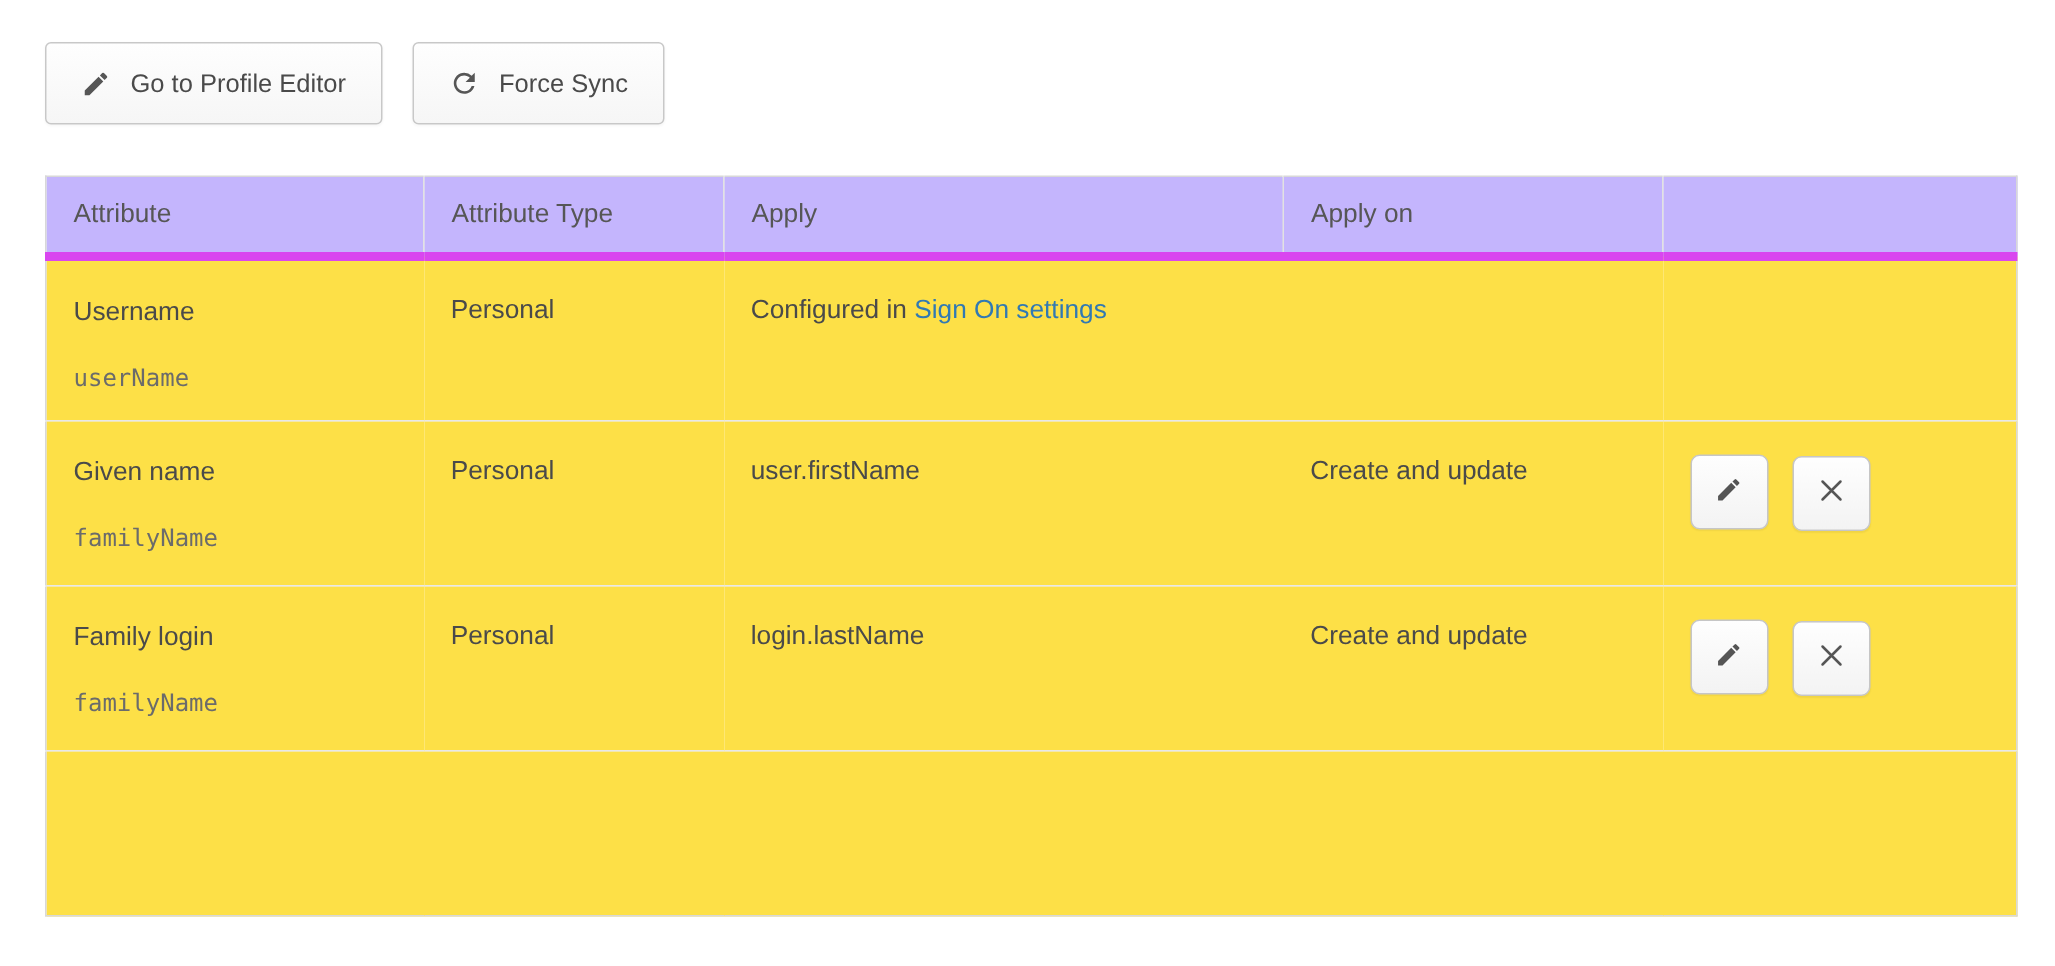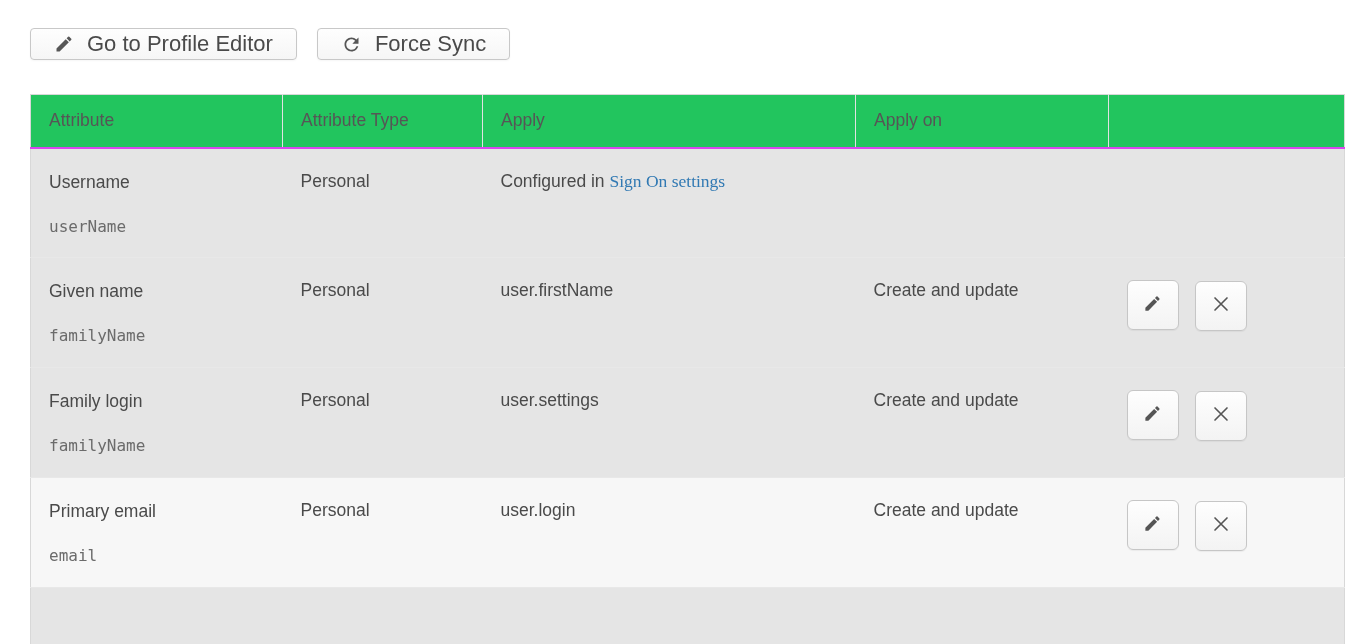"Go to Profile Editor" .tb-btn { font-size: 22px -> 17px; height: 32px -> 55px }
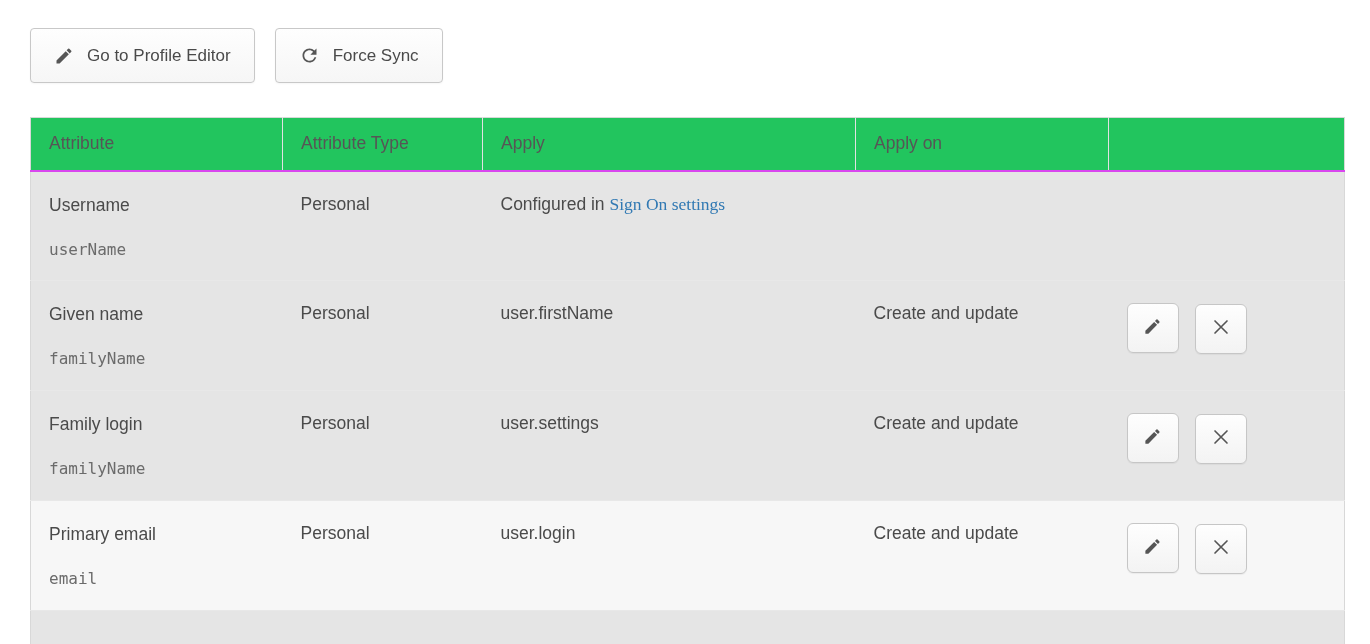"Attribute" .tbl thead th { background: #22c55e -> #c4b5fd; border-bottom: 2px solid #d946ef -> 6px solid #d946ef }
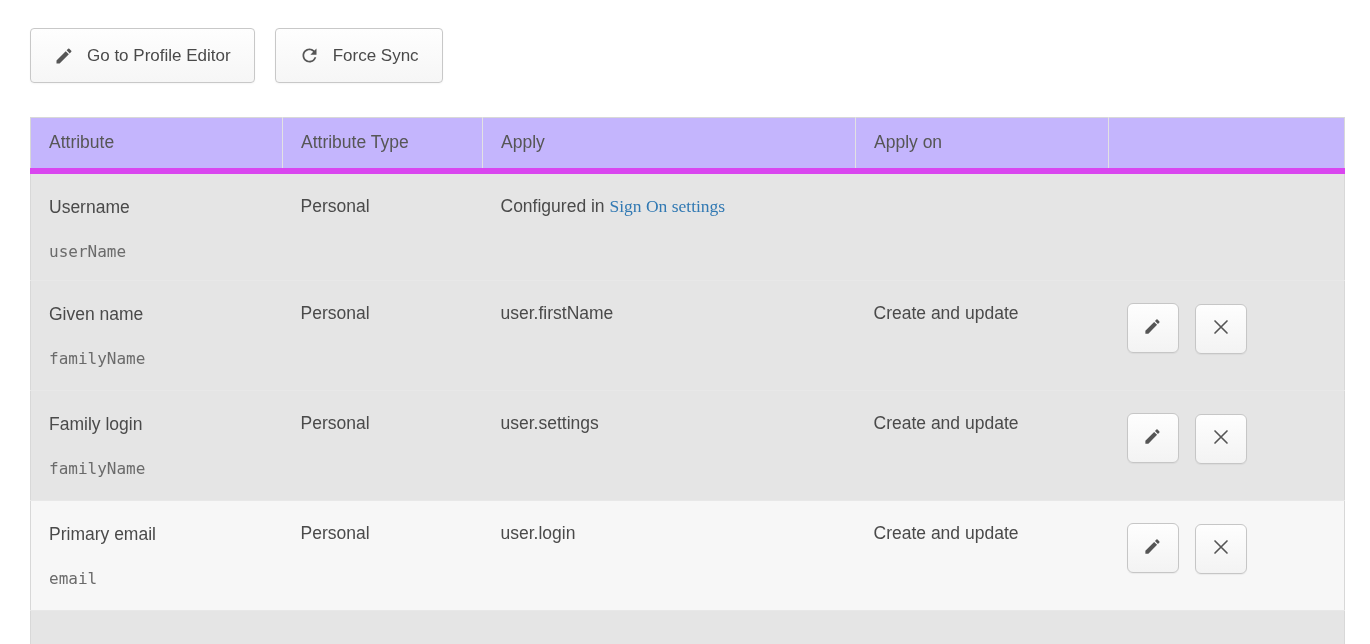"Username" .tbl tbody td { background: #e5e5e5 -> #fde047 }
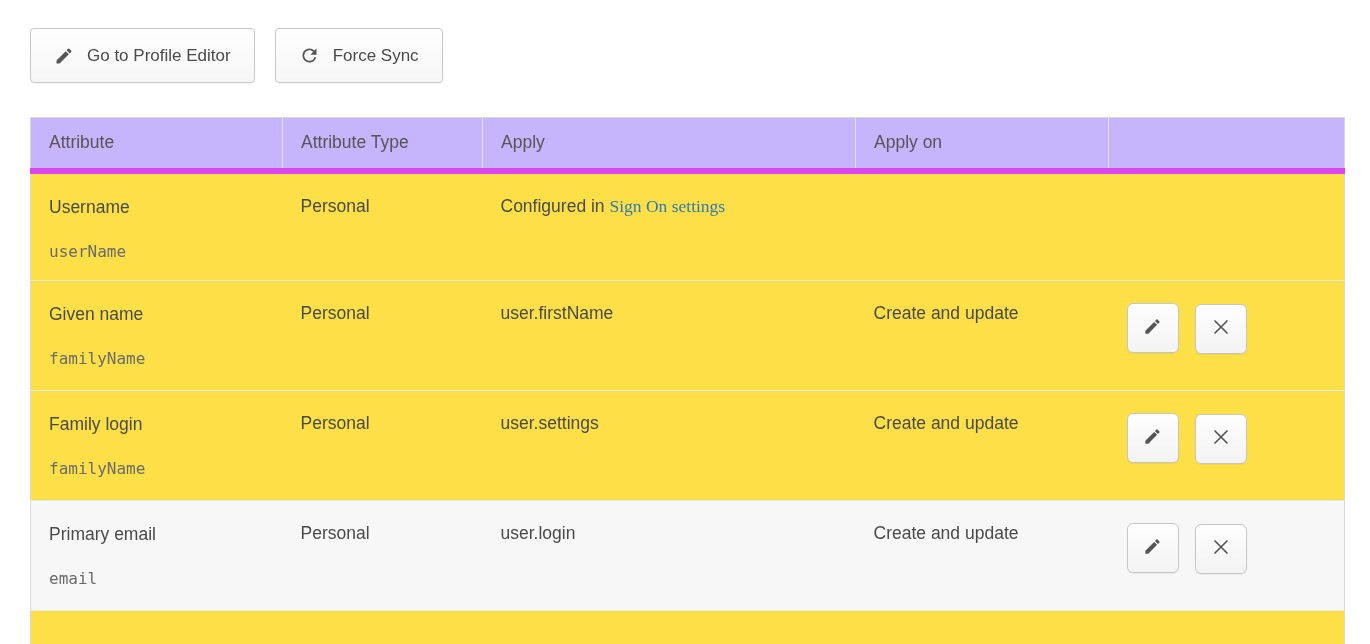"Sign On settings" .link { font-family: Liberation Serif, serif -> none }
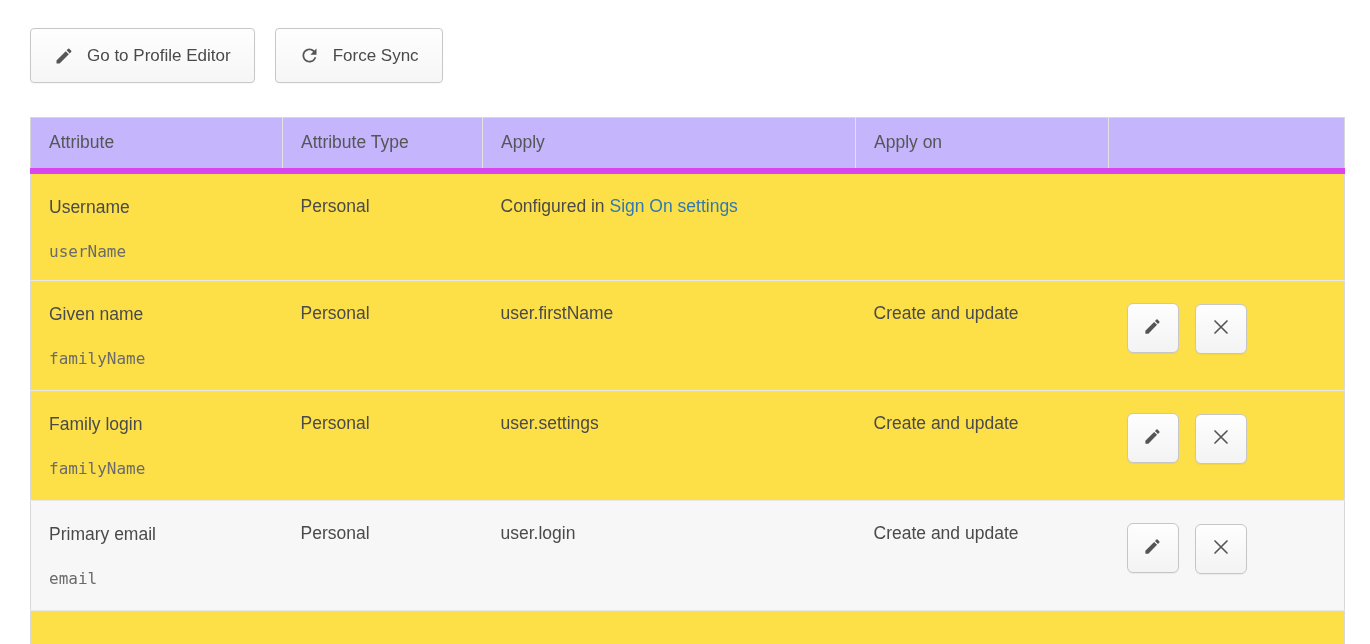"user.settings" td.val-cell { text: user.settings -> login.lastName }
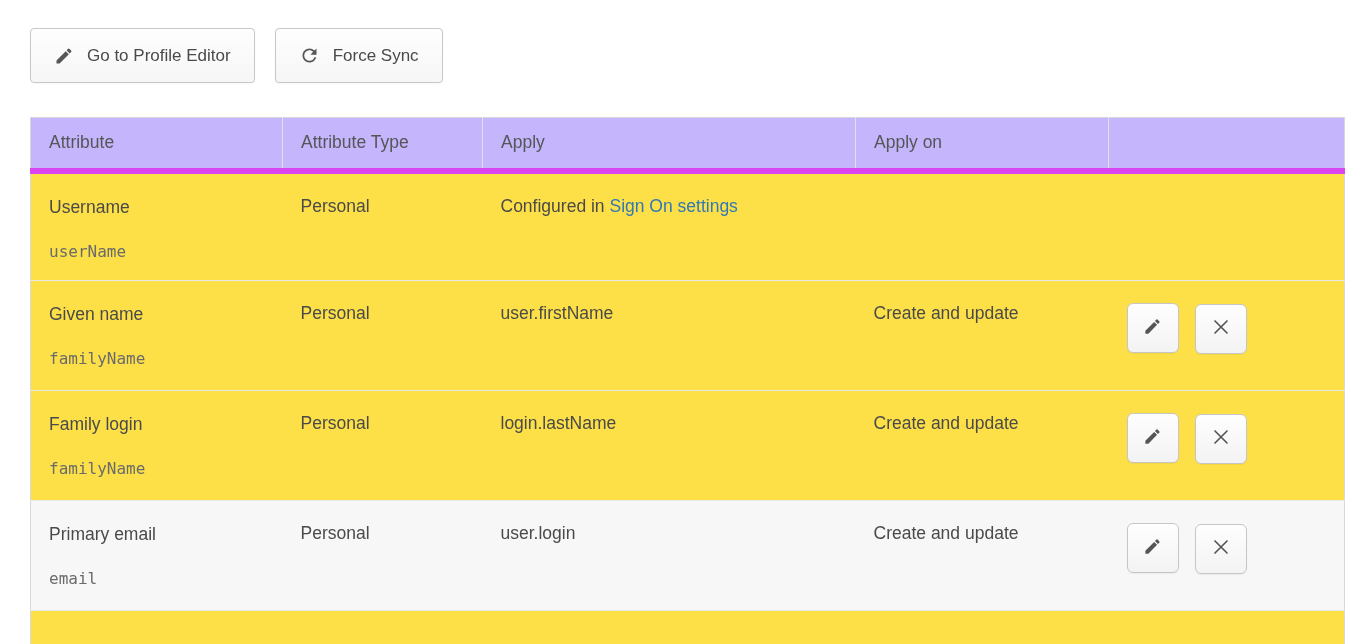"Primary email" tr.highlight { html: <tr> <td> <div>Primary email</div> <div>email</div> </td> <td>Personal</td> <td>user.login</td> <td>Create and update</td> <td> <button> <span> <svg> <path></path> </svg> </span> </button><button> <span> <svg> <path></path> </svg> </span> </button> </td> </tr> -> none }
